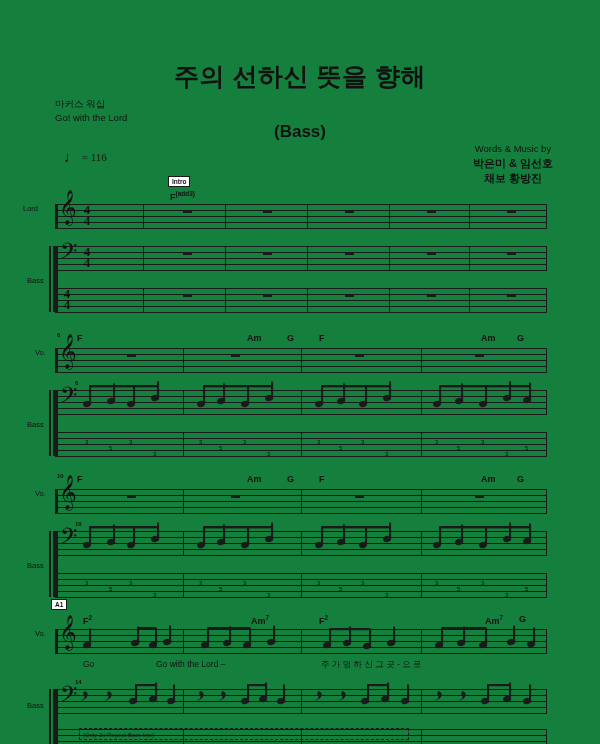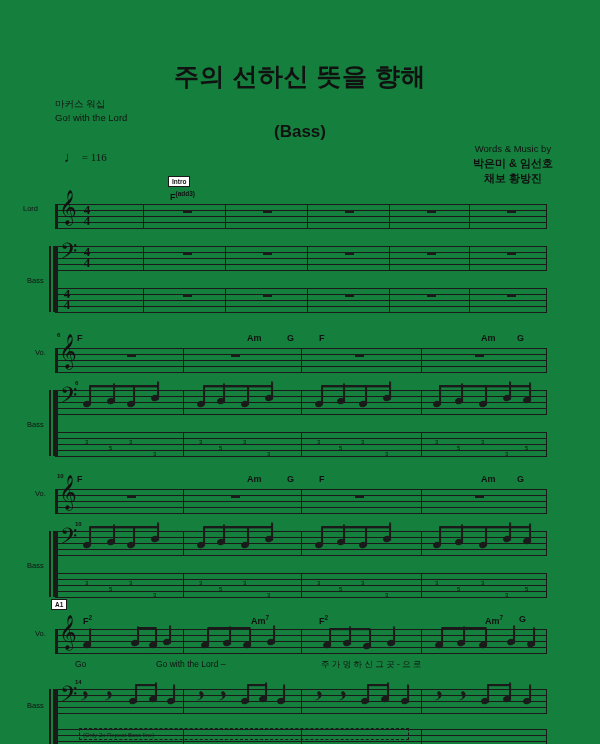"Go" div.lyric { left: 20px -> 28px }
